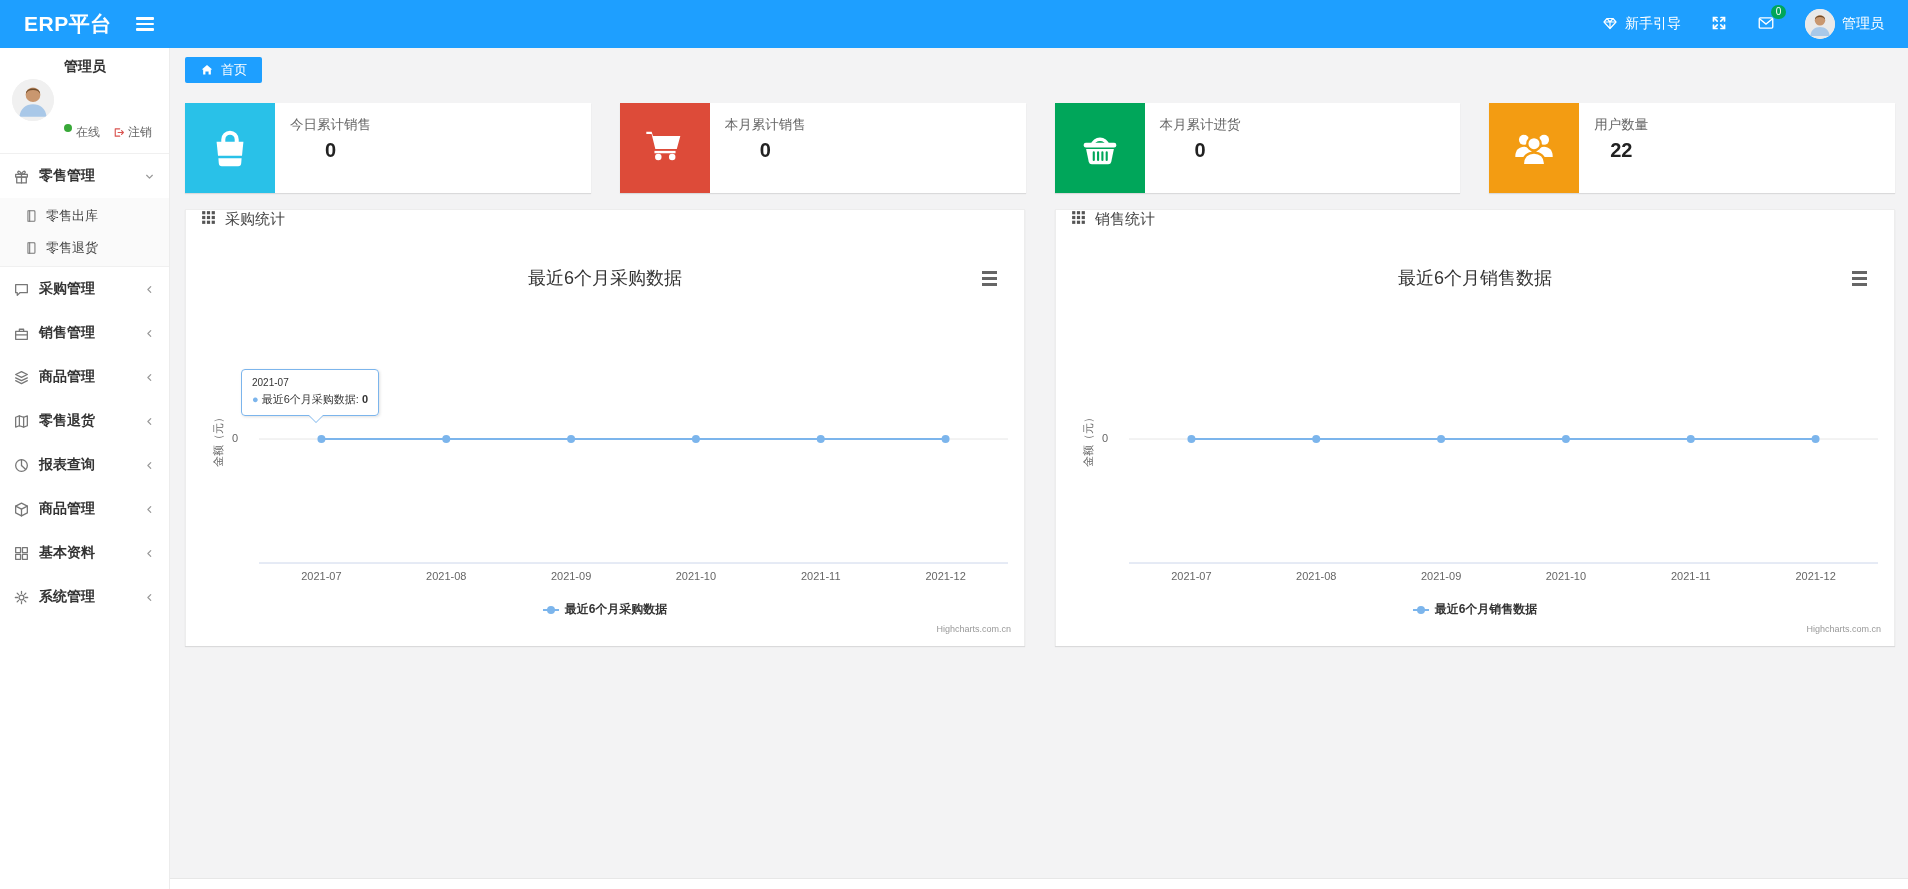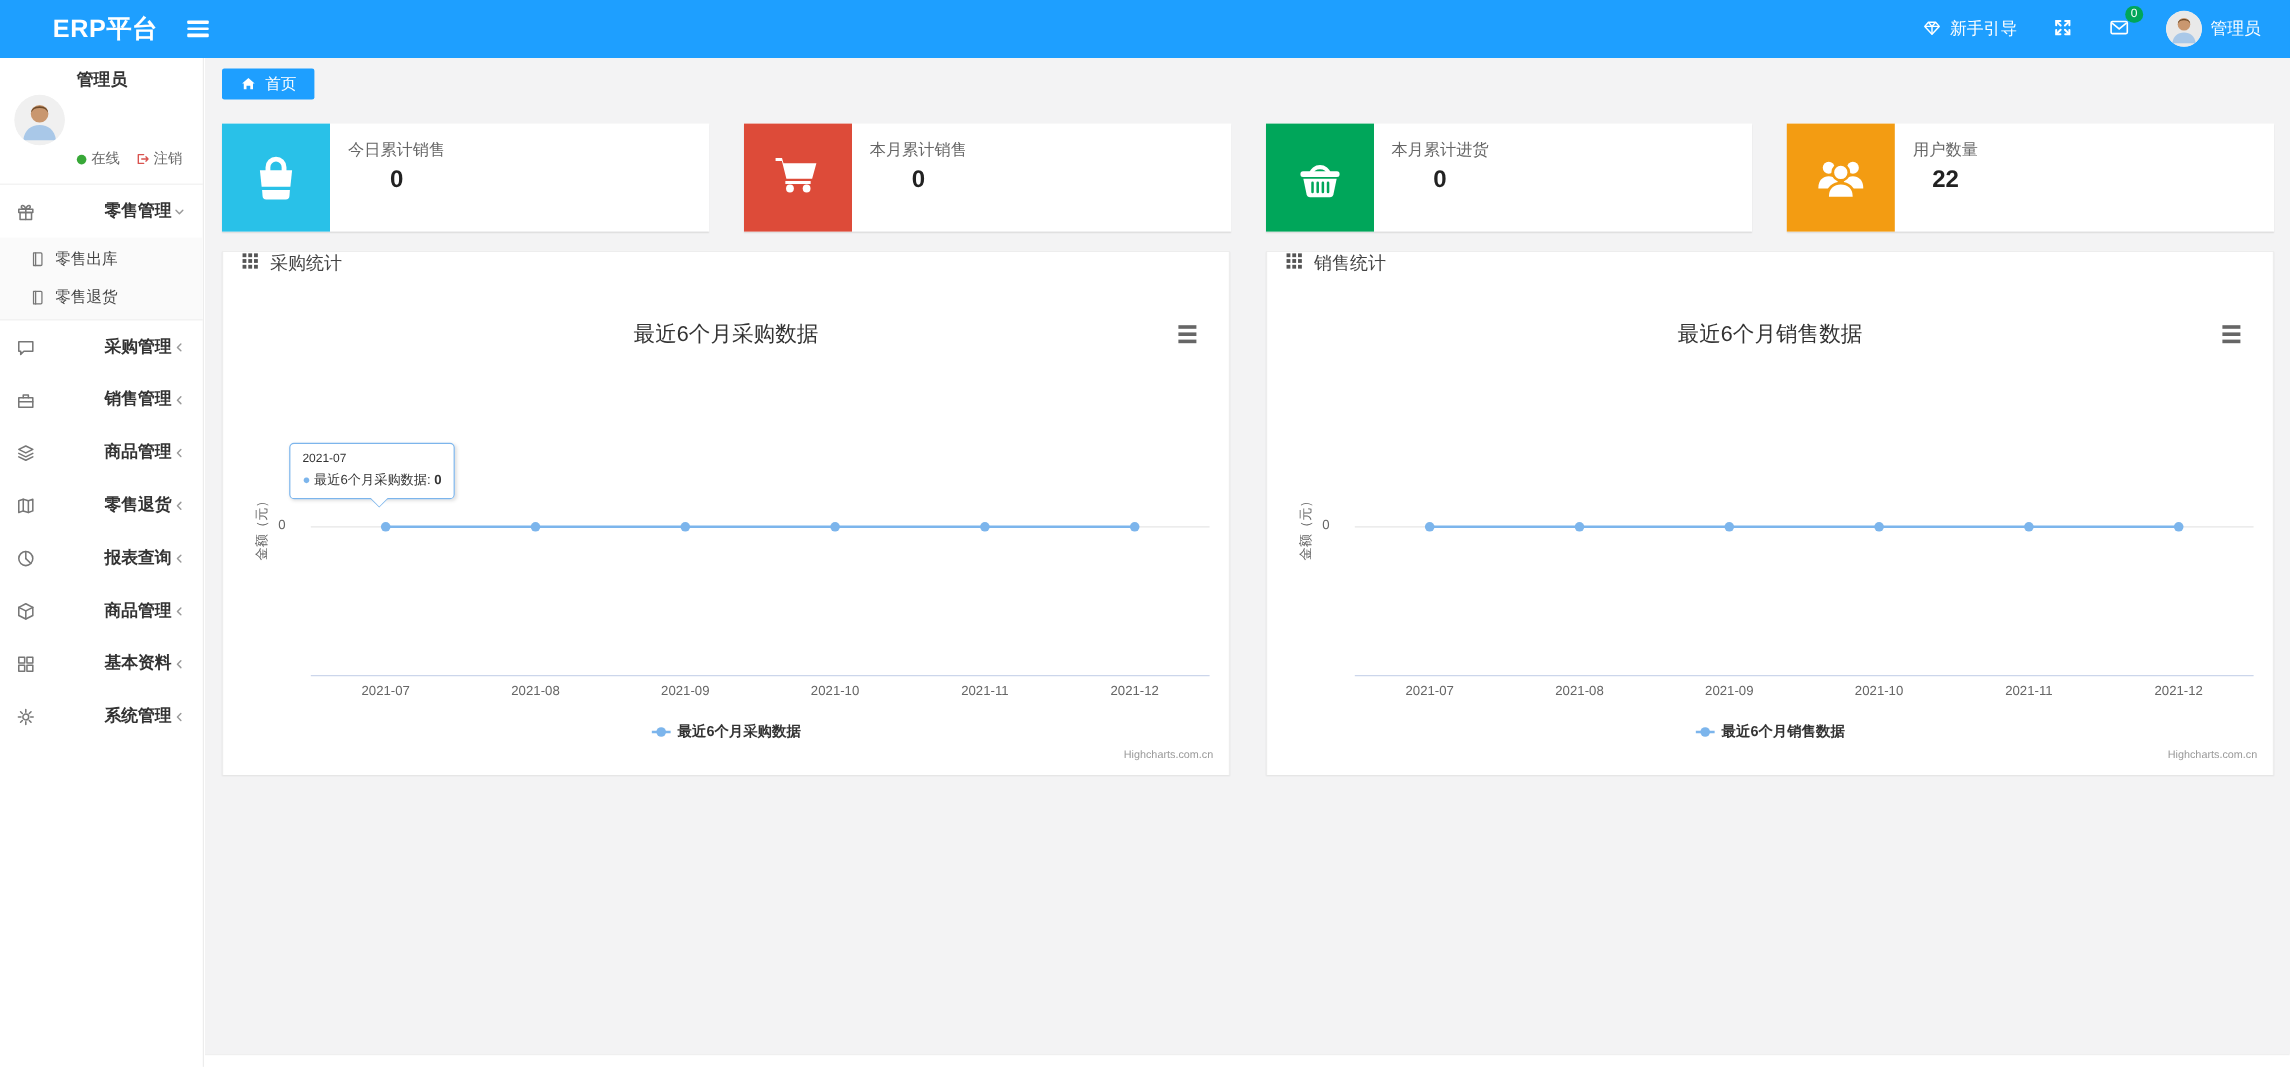"ERP平台" .brand { padding: 0 18px 0 44px -> 0 18px 0 24px }
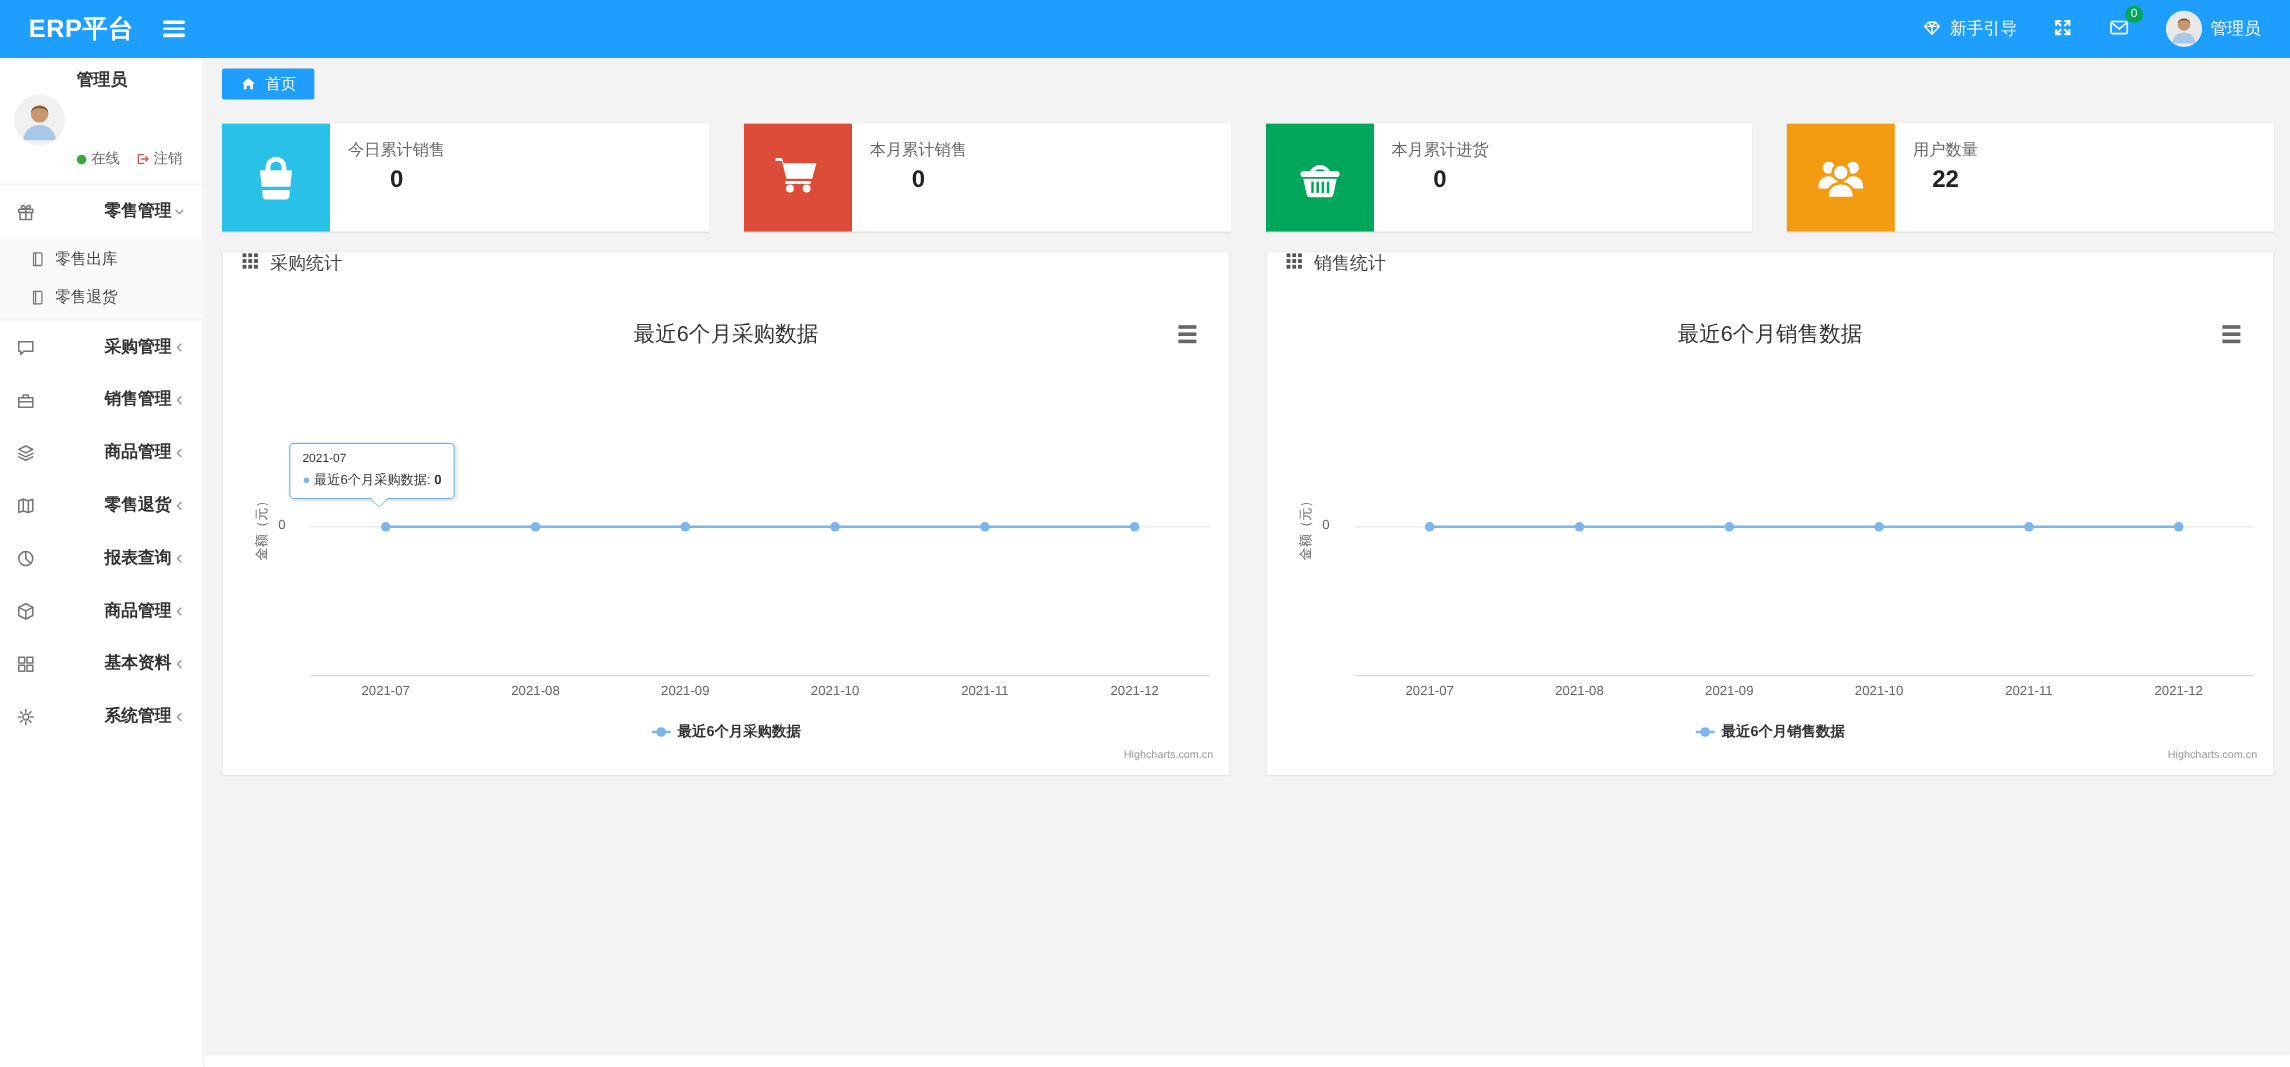"在线" .user-status { align-items: center -> flex-start }
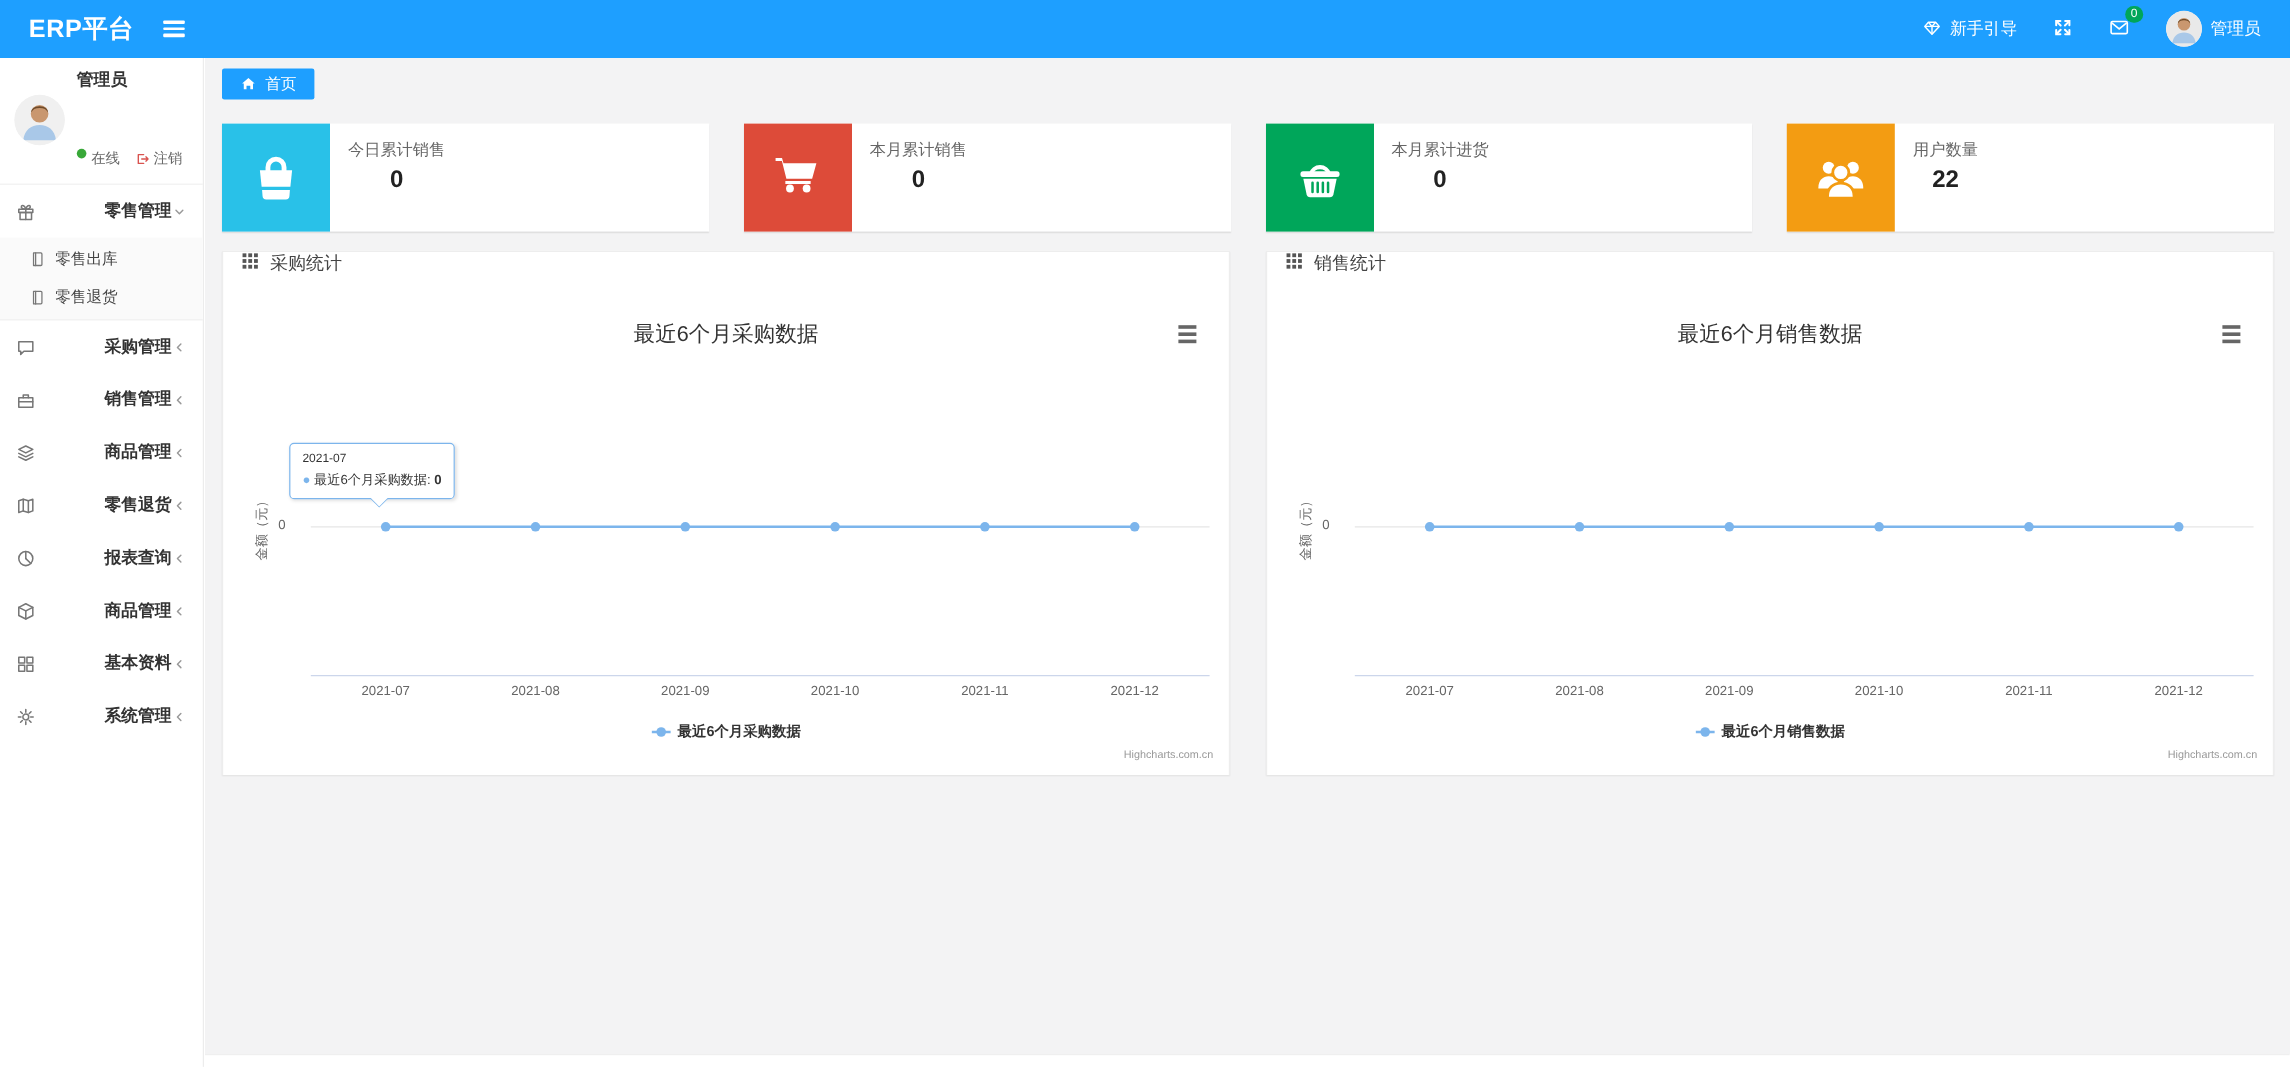"零售管理" .mlabel { text-align: right -> none }
